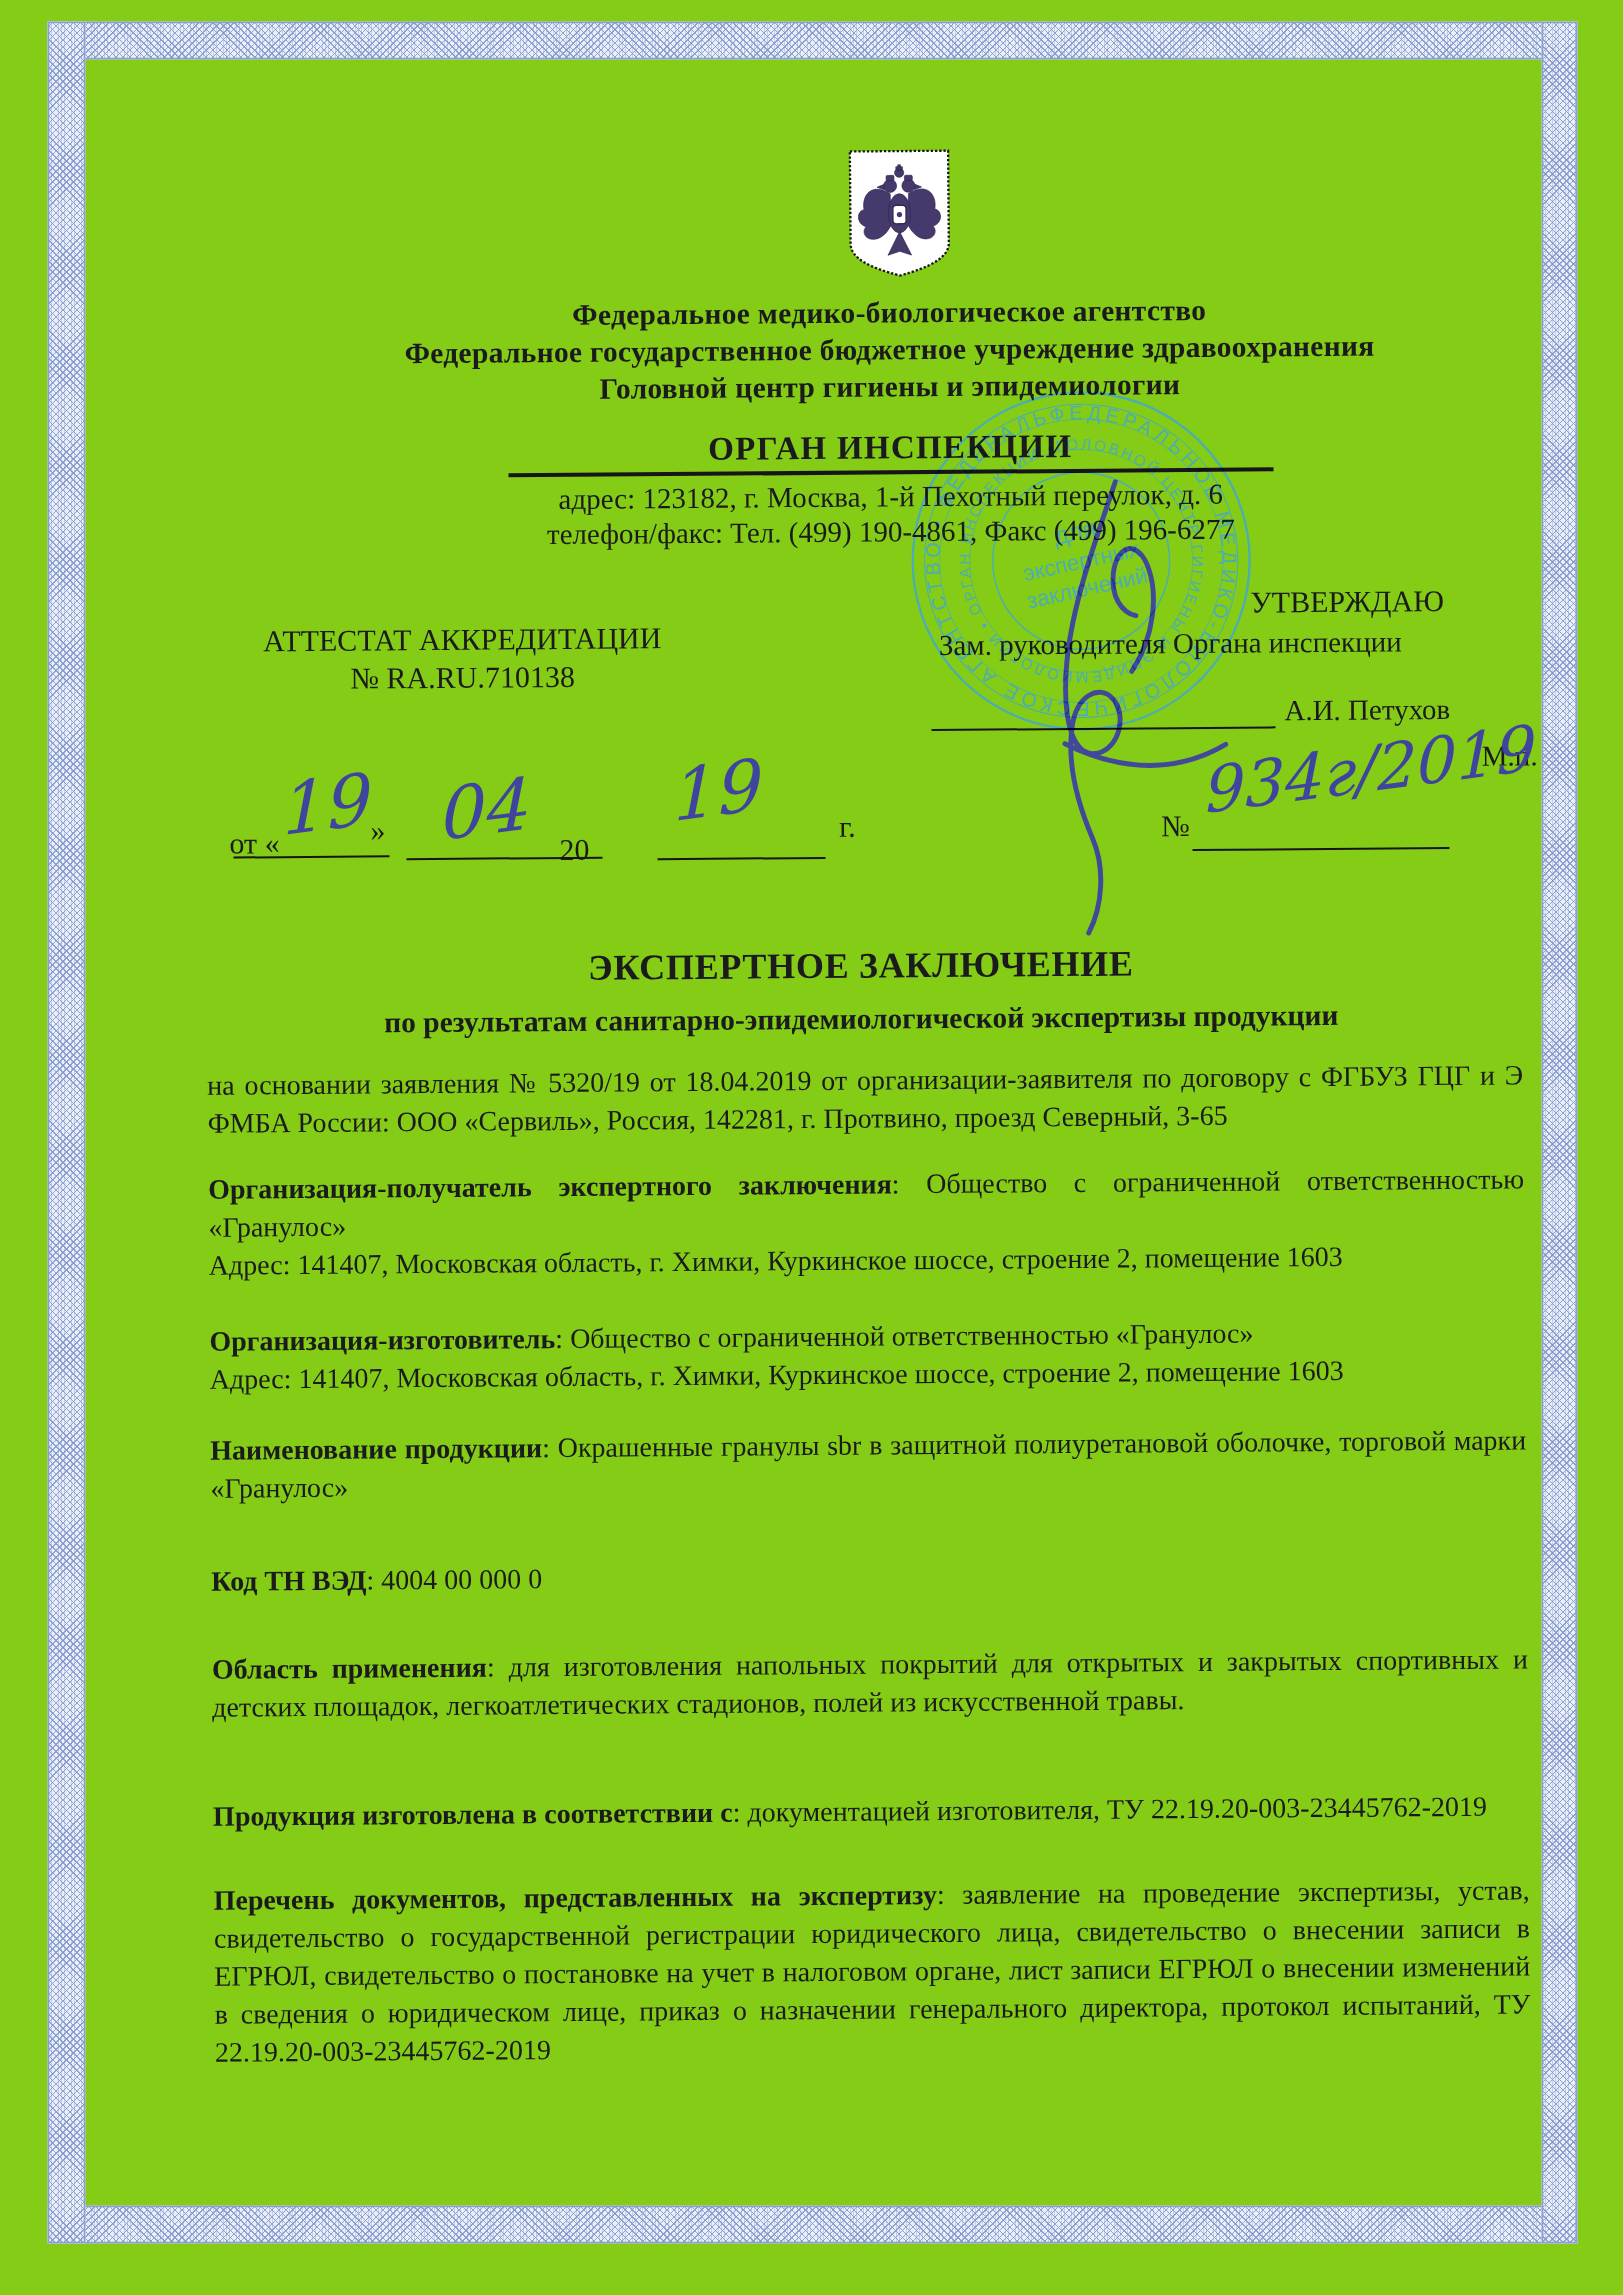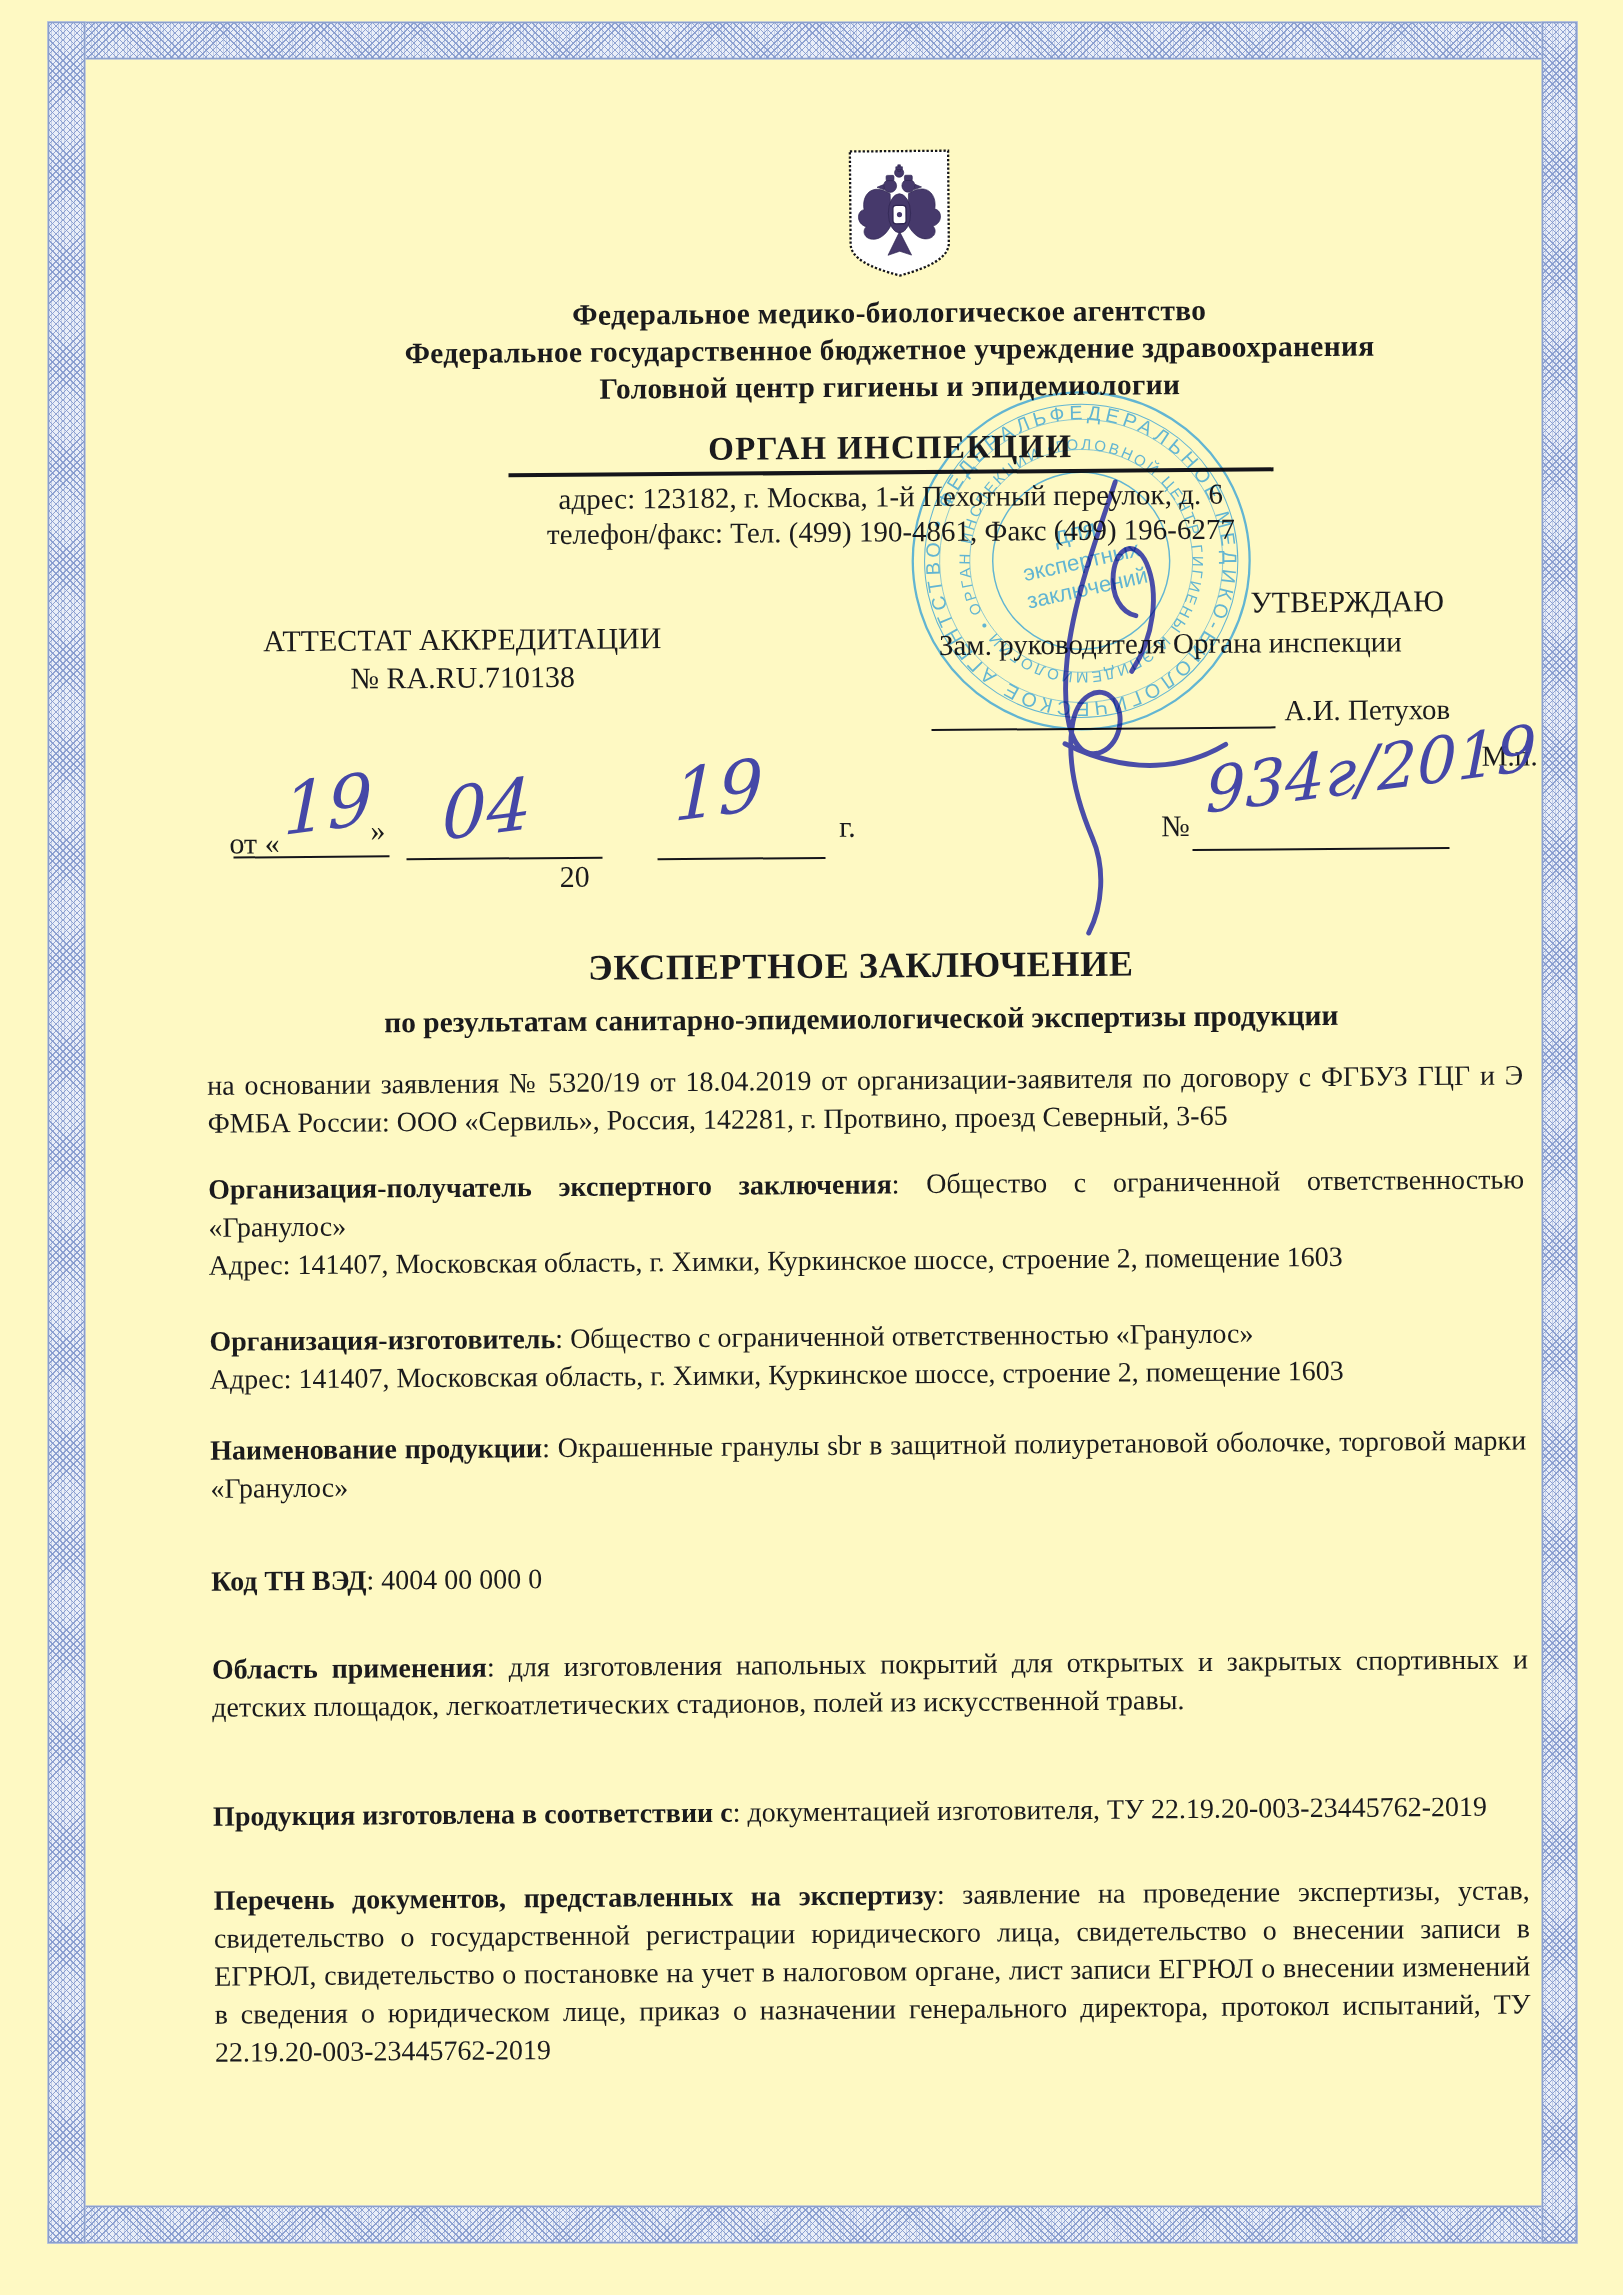"Федеральное медико-биологическое" .page { background: #fef9c3 -> #84cc16 }
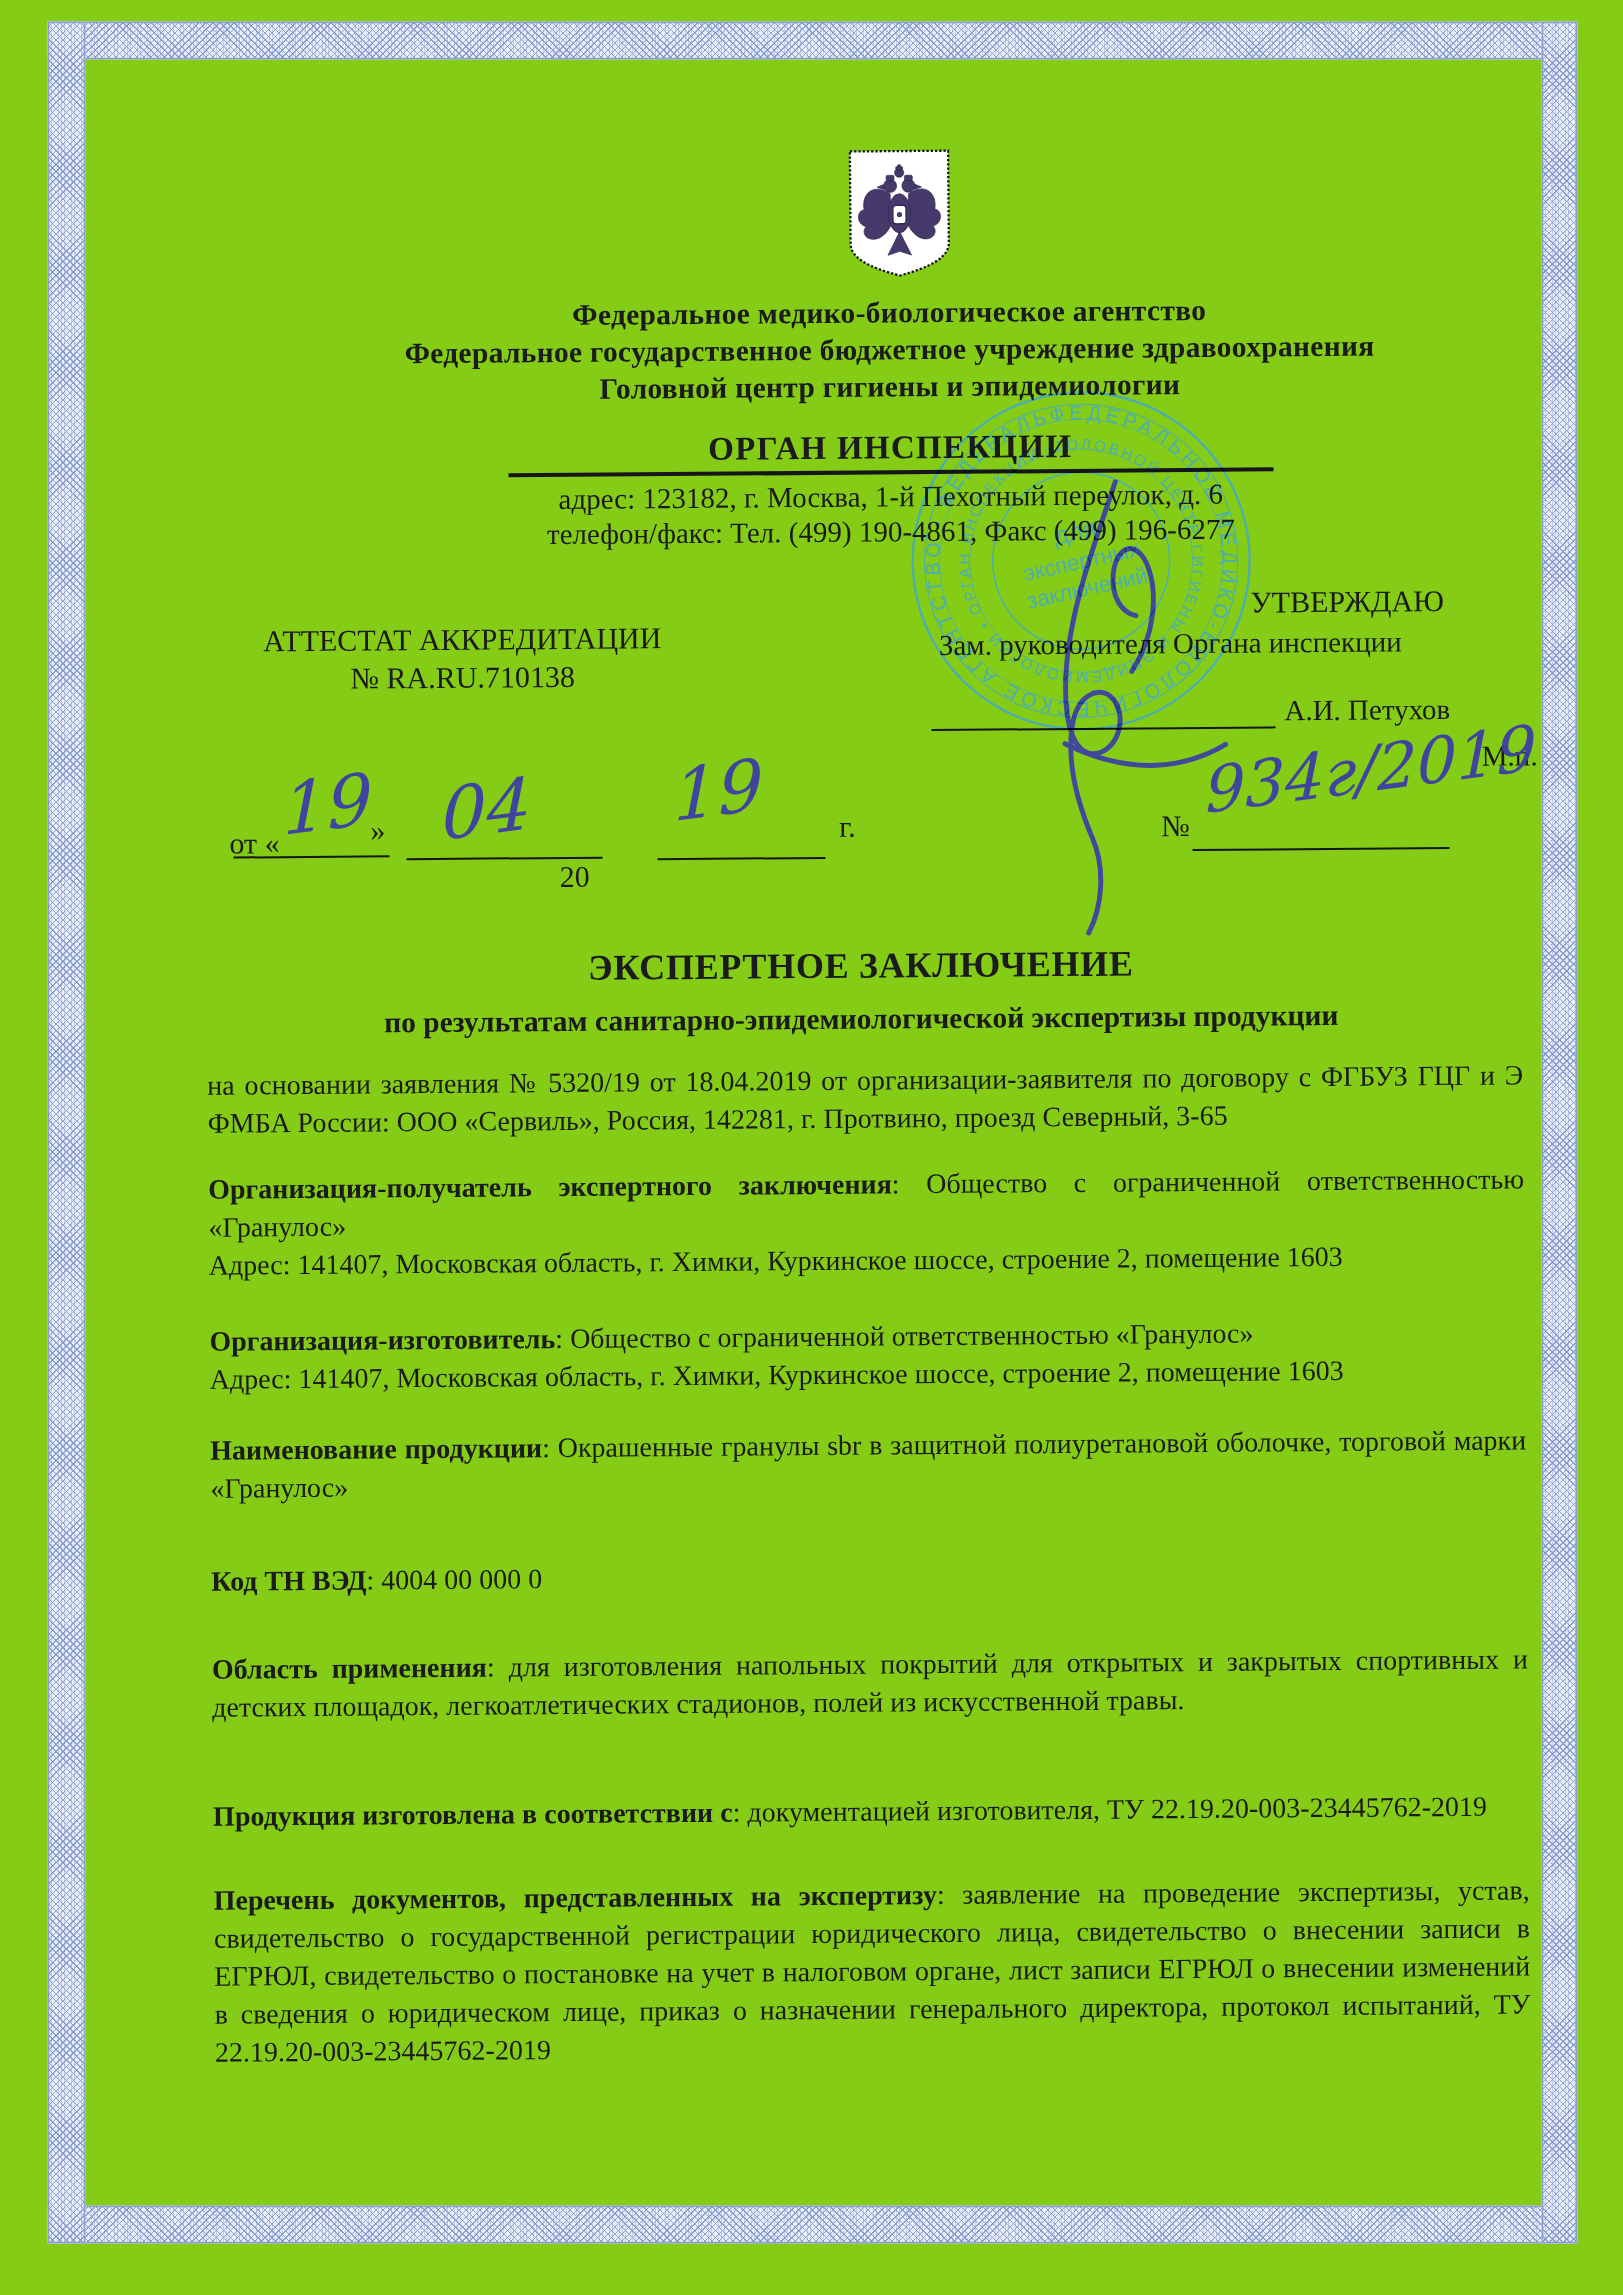"20" div.abs { top: 858px -> 831px }
